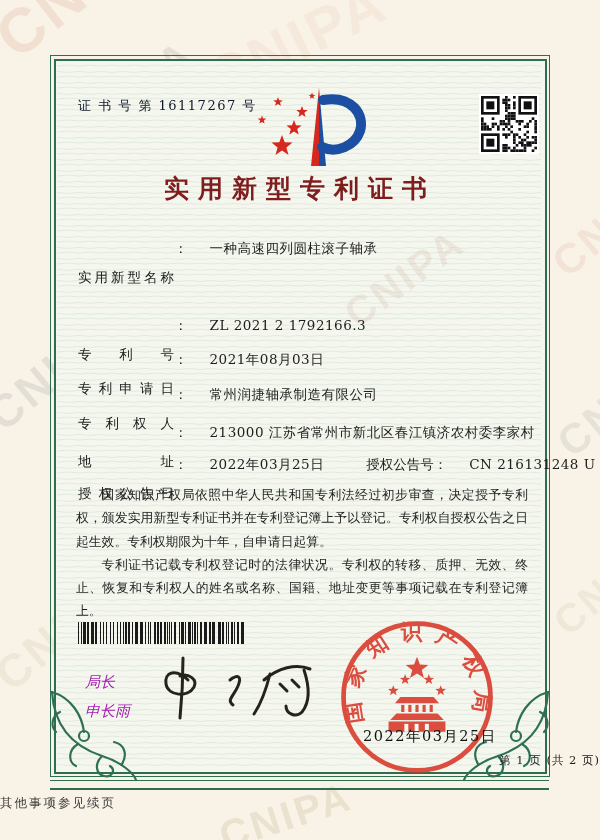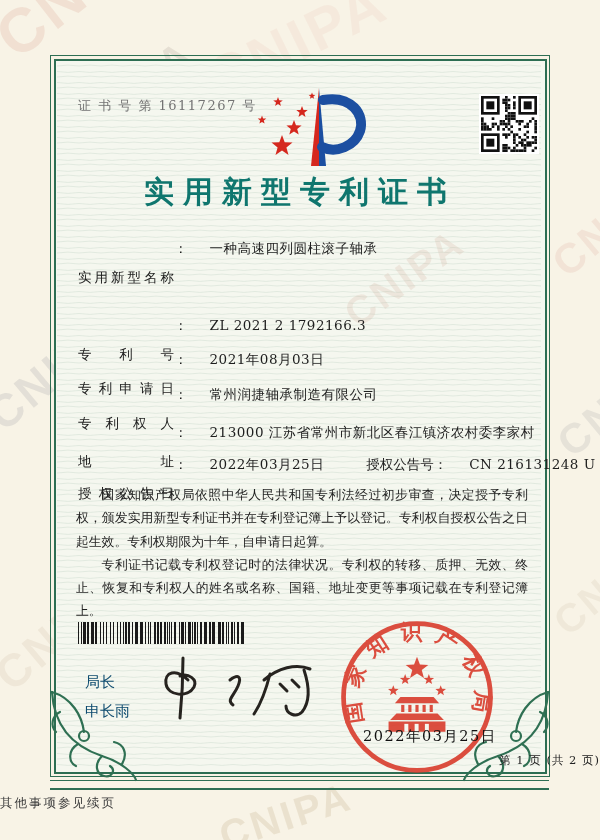"证 书 号 第 16117267" .cert-no { color: #737373 -> #0f172a }
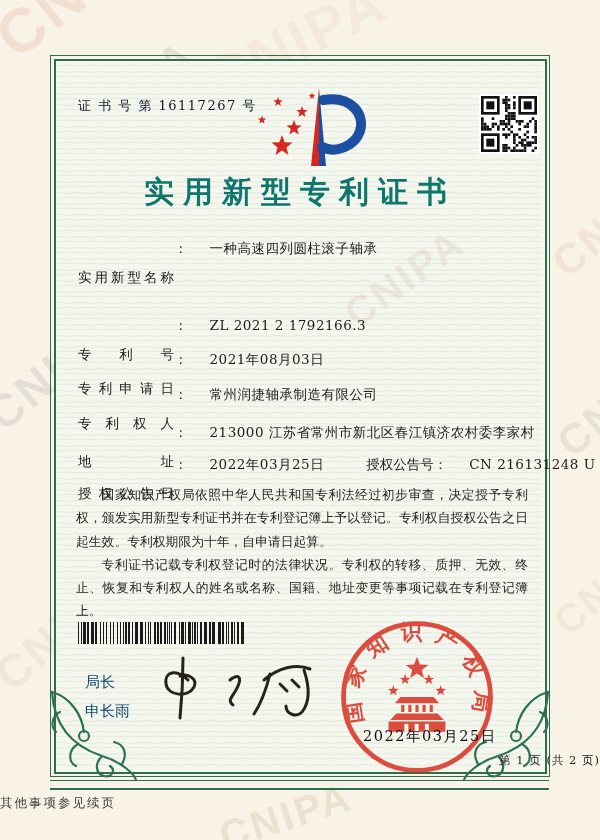"实用新型专利证书" .title { color: #0f766e -> #7f1d1d; font-size: 30px -> 25px }
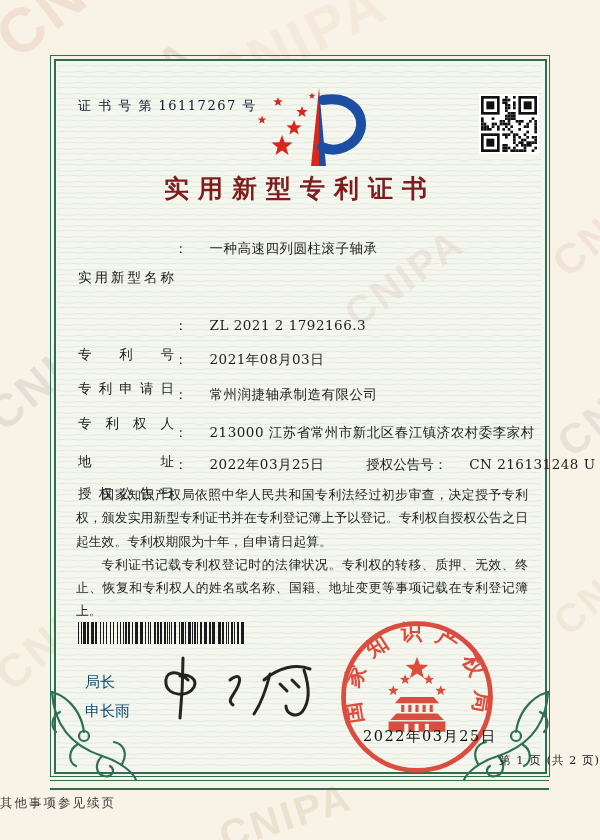"局长" .director { color: #0c4a6e -> #a21caf; font-style: none -> italic }
